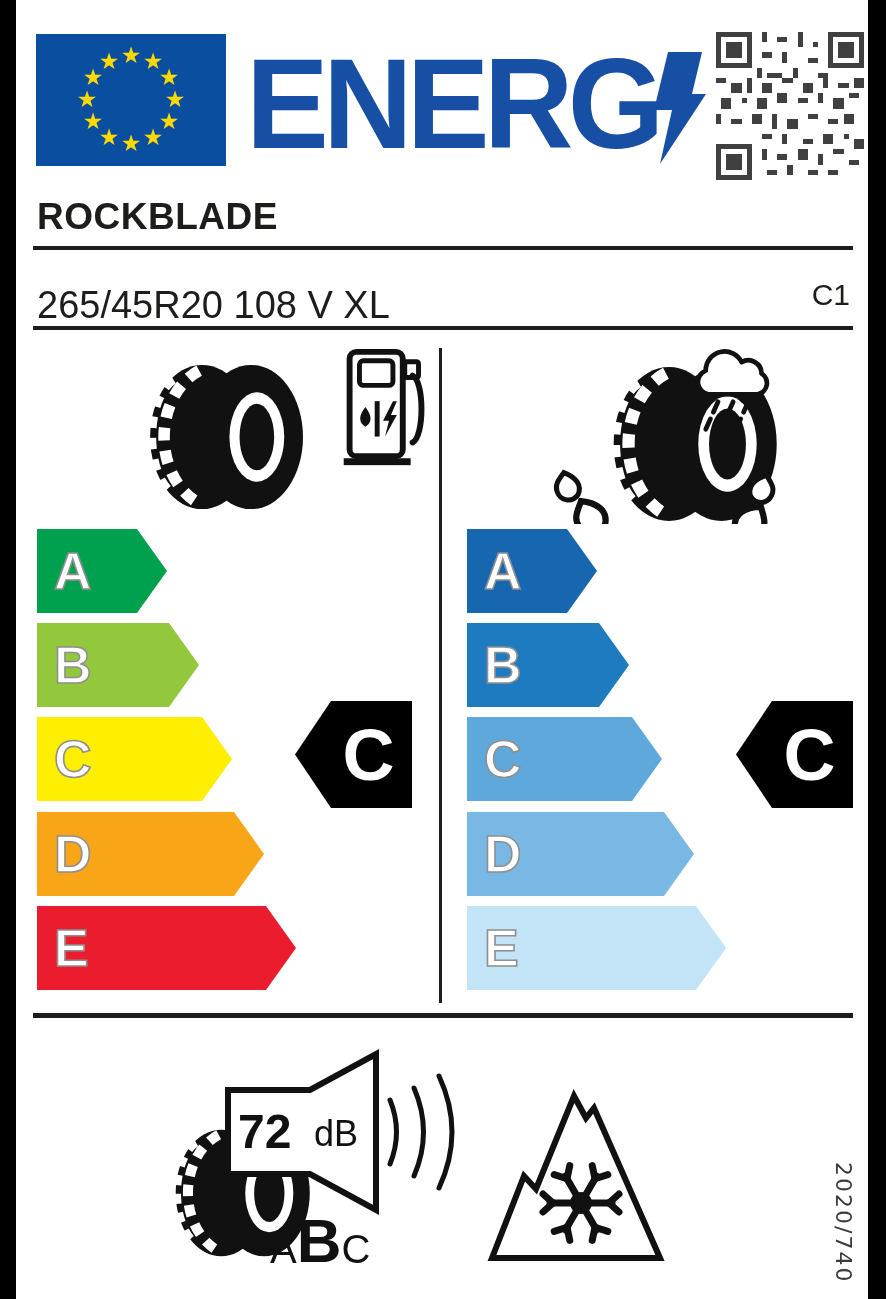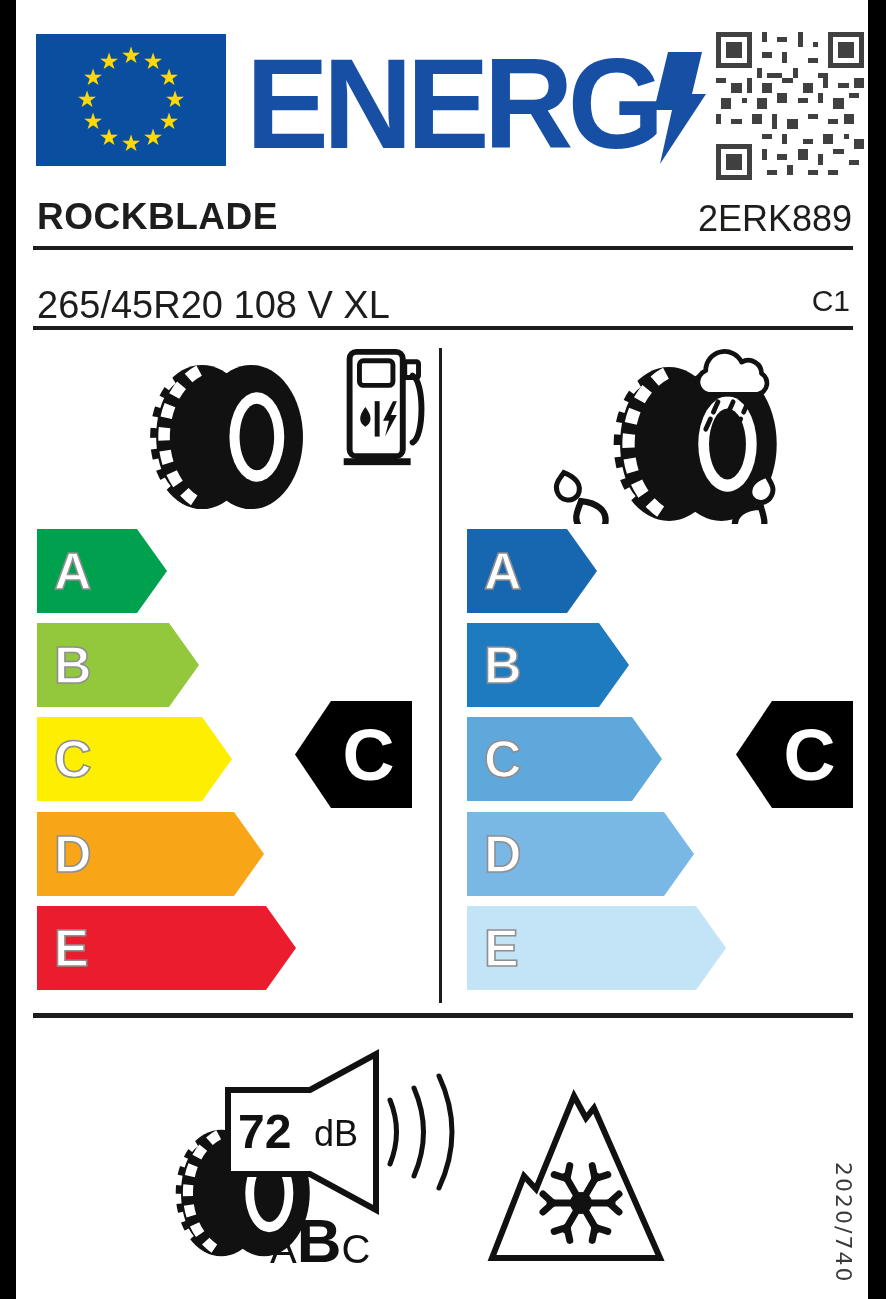"2ERK889" div.abs { html: <div>2ERK889</div> -> none }
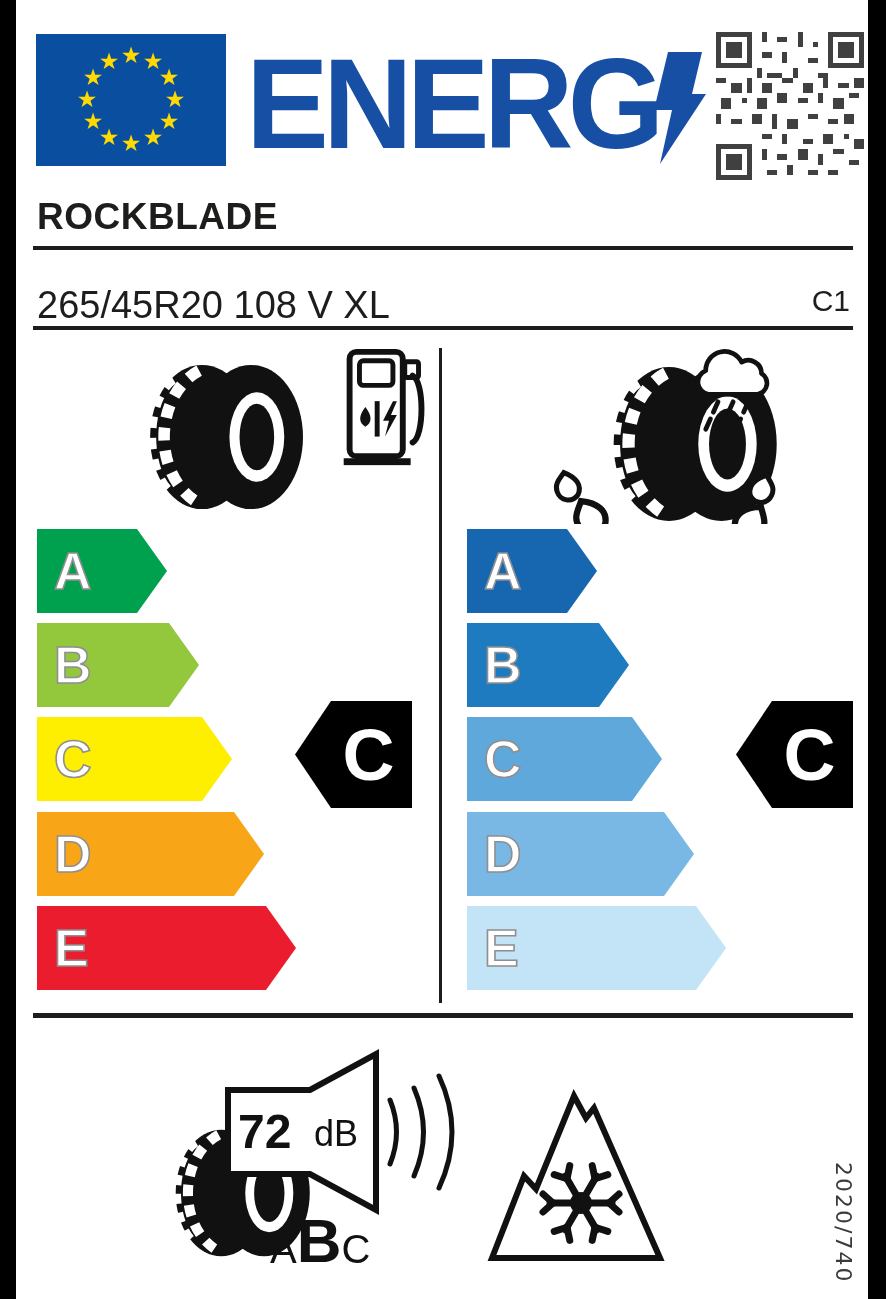"C1" #vehicle-class { top: 284px -> 278px }
